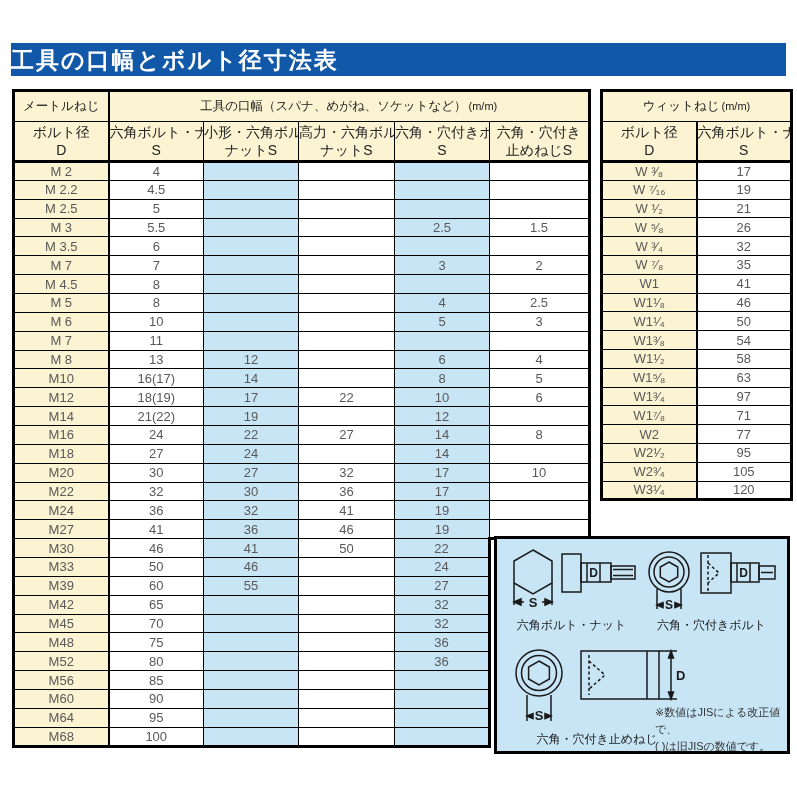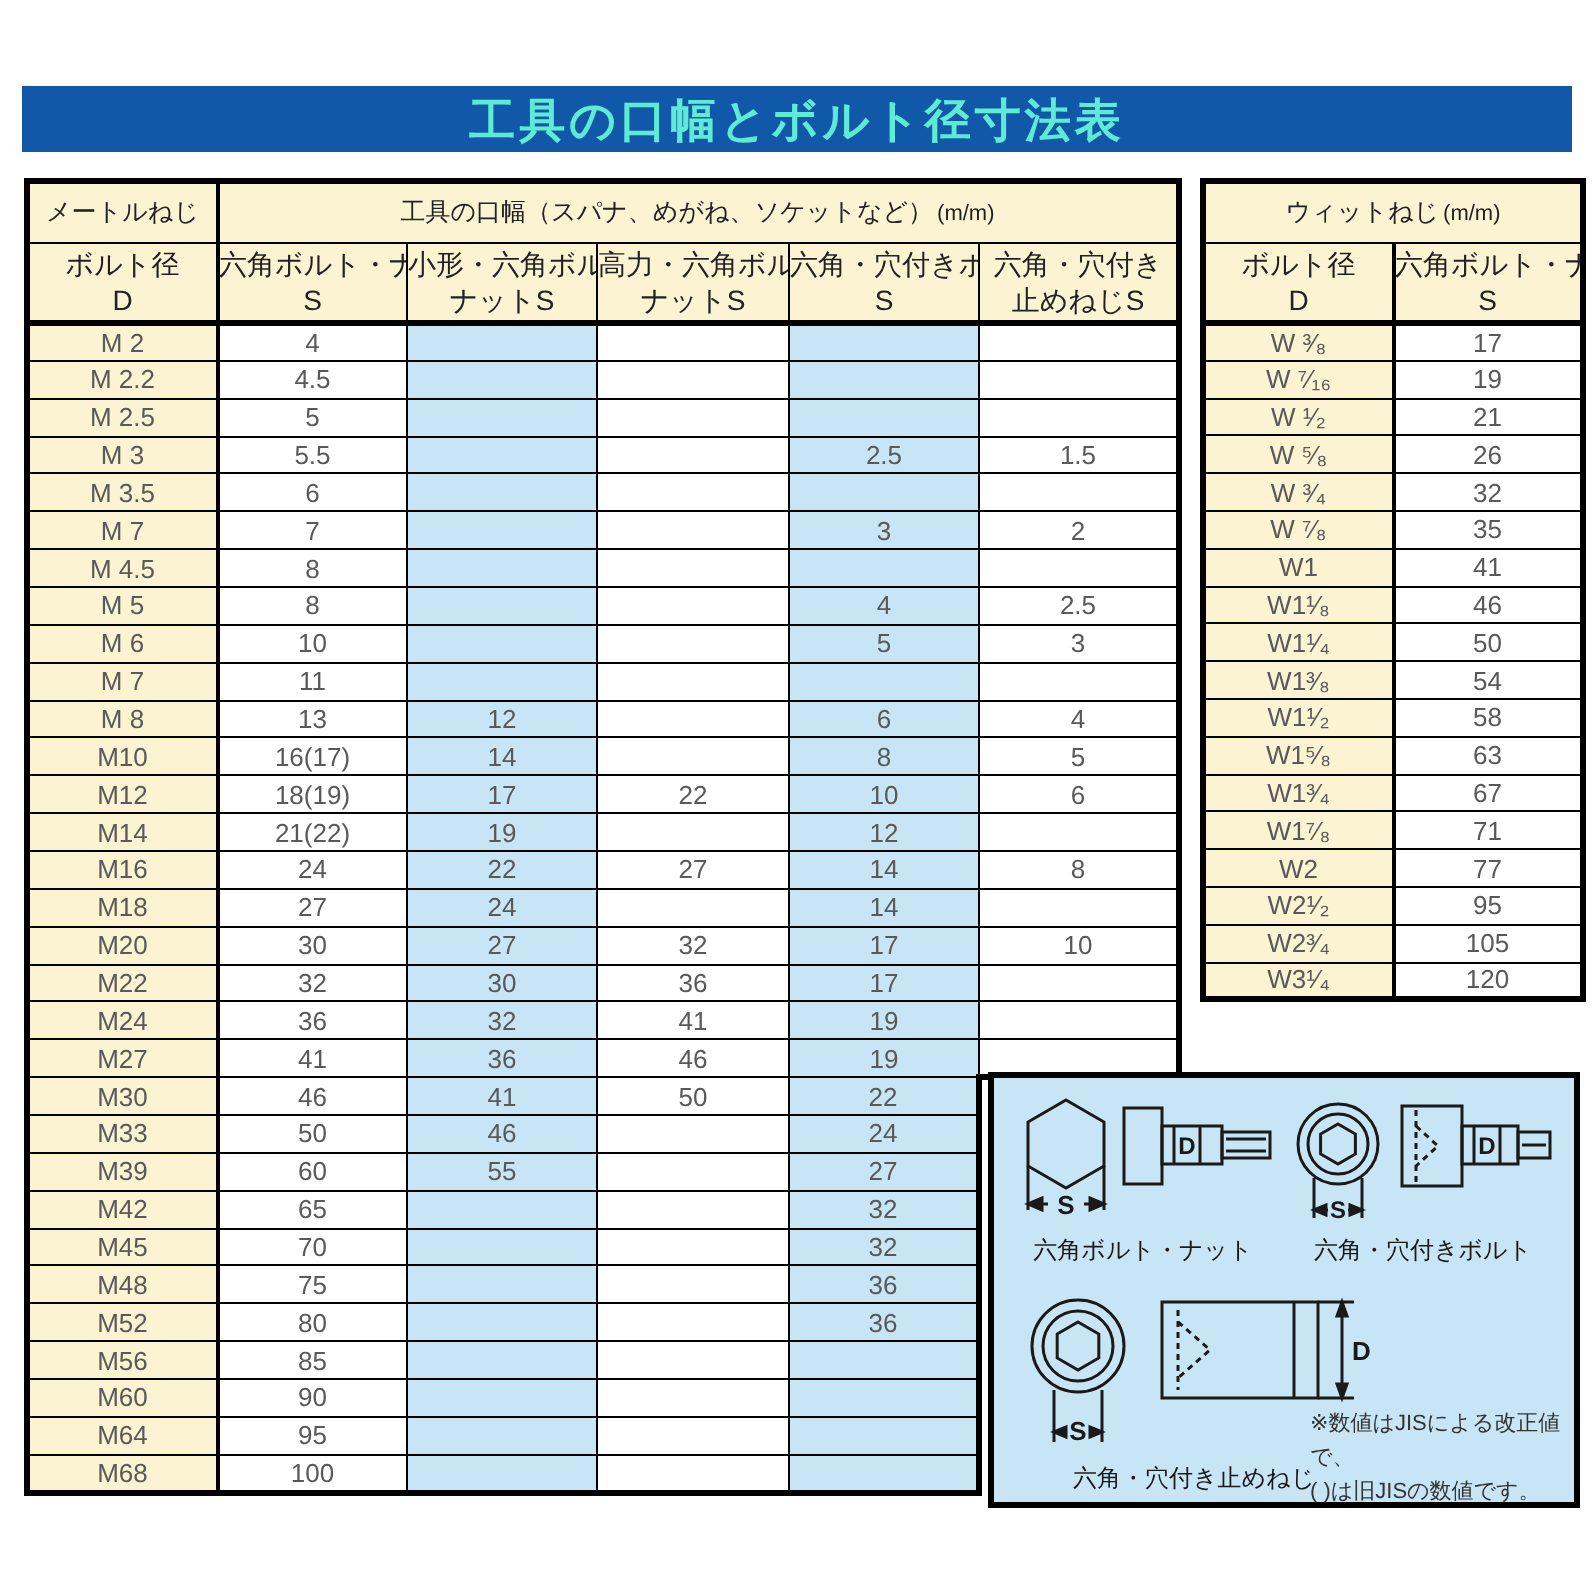"工具の口幅とボルト径寸法表" .title-bar { color: #5eead4 -> #ffffff; text-align: center -> none }
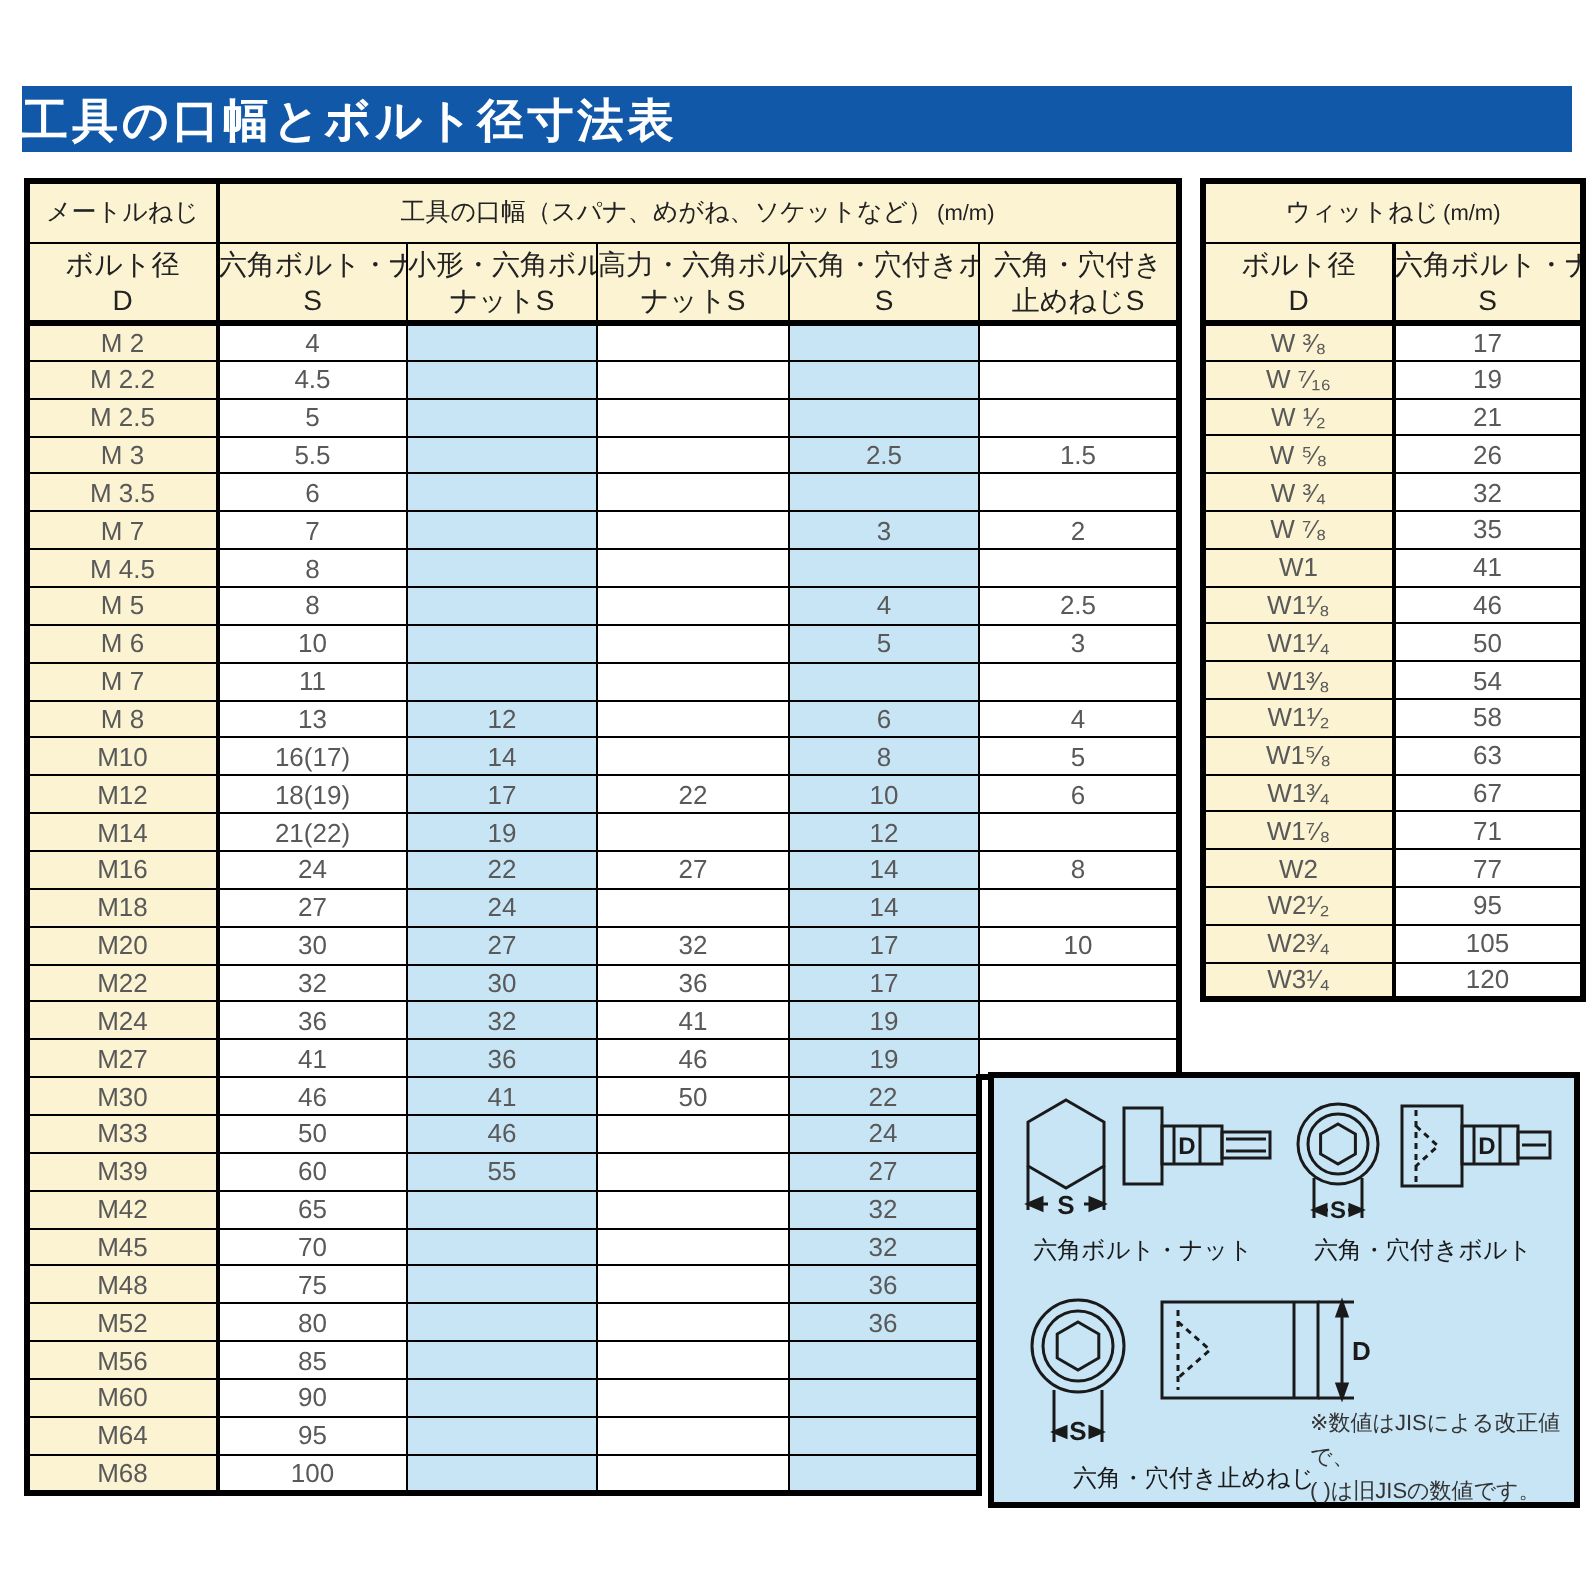"67" td.val { text: 67 -> 97 }
